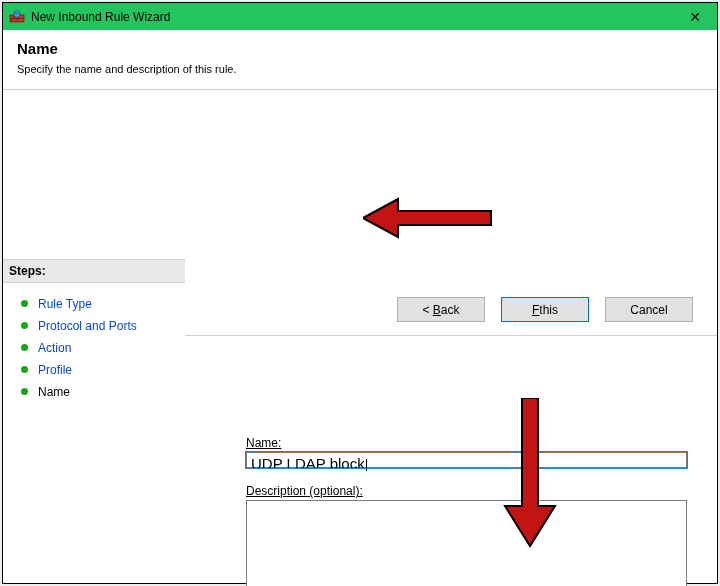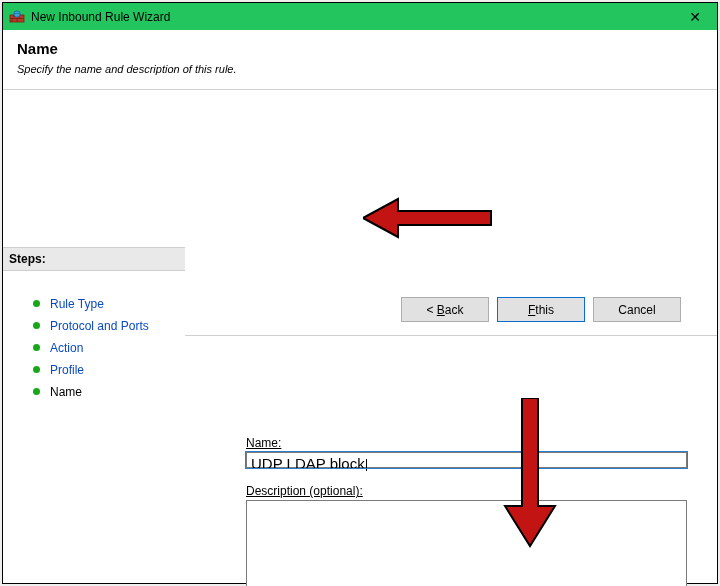"Specify the name and description" .header p { font-style: italic -> none }
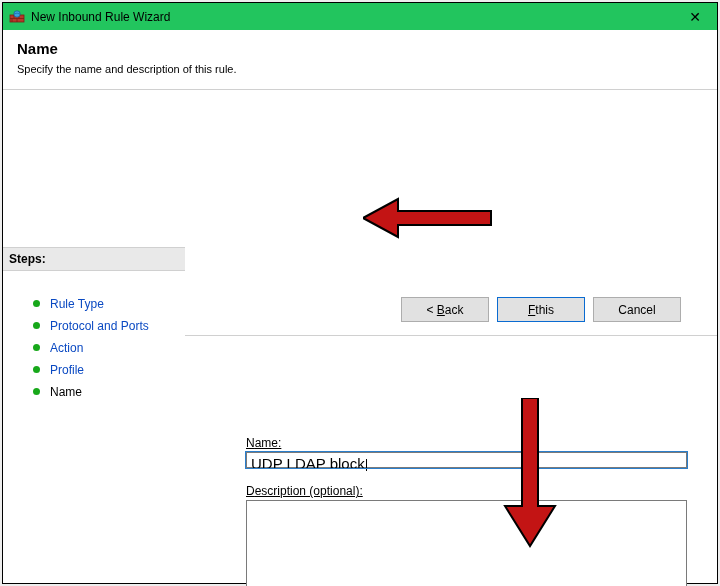"Rule Type" .steps-list { margin: 16px -> 4px }
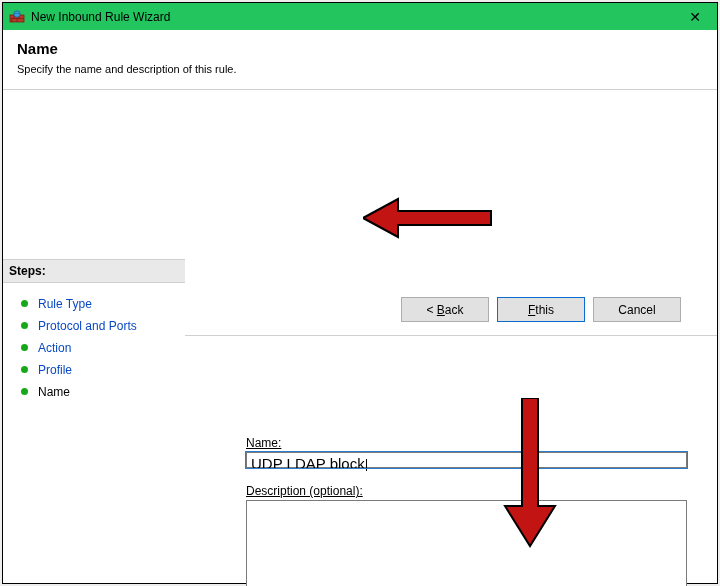"< Back" .btnbar { gap: 8px -> 16px; right: 36px -> 24px }
